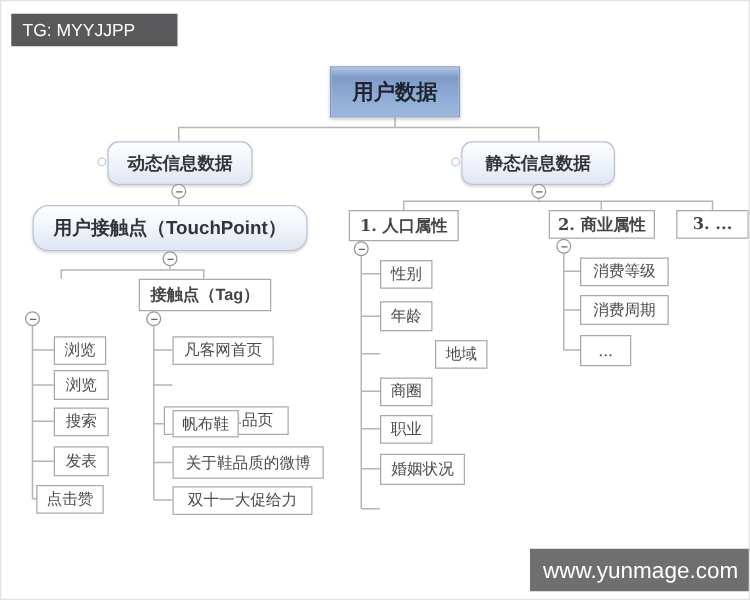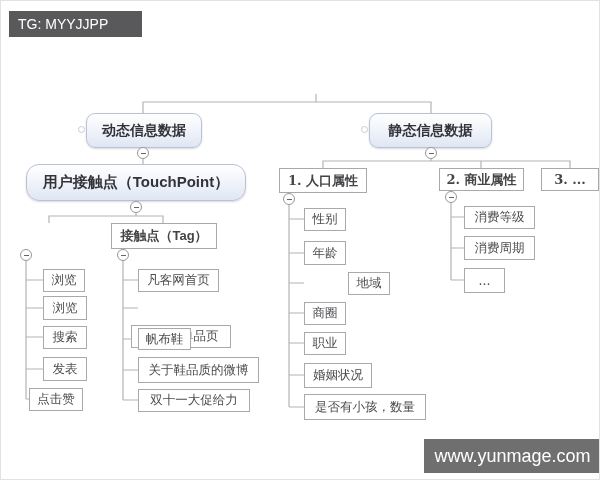"用户数据" div.node { html: none -> <div>用户数据</div> }
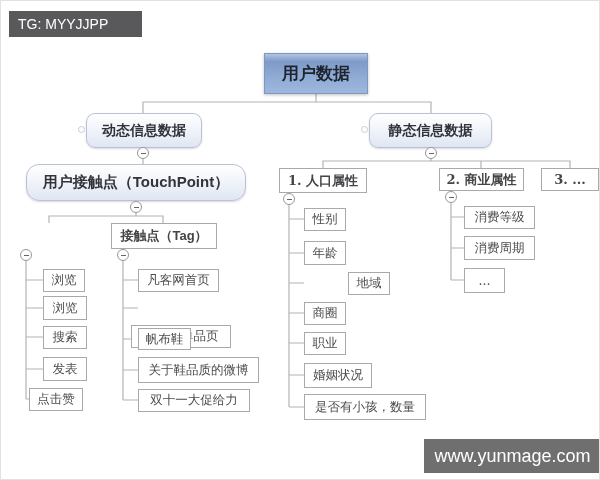"是否有小孩，数量" div.node { html: <div>是否有小孩，数量</div> -> none }
